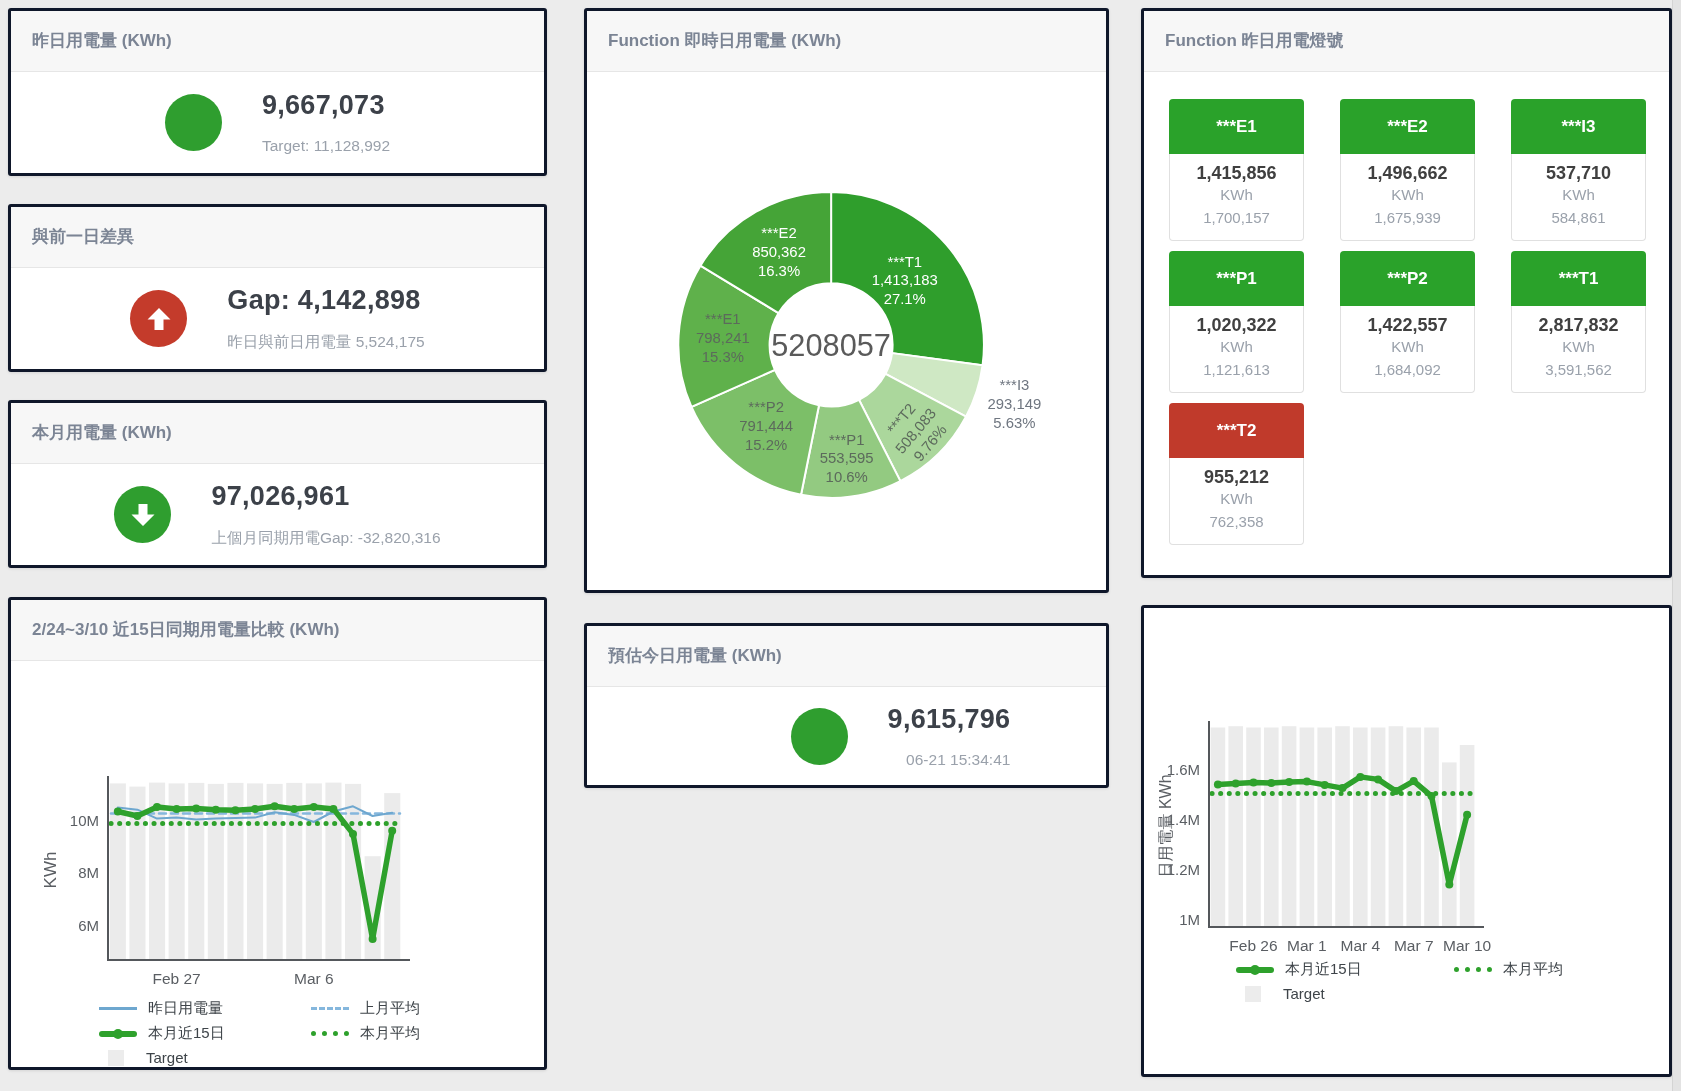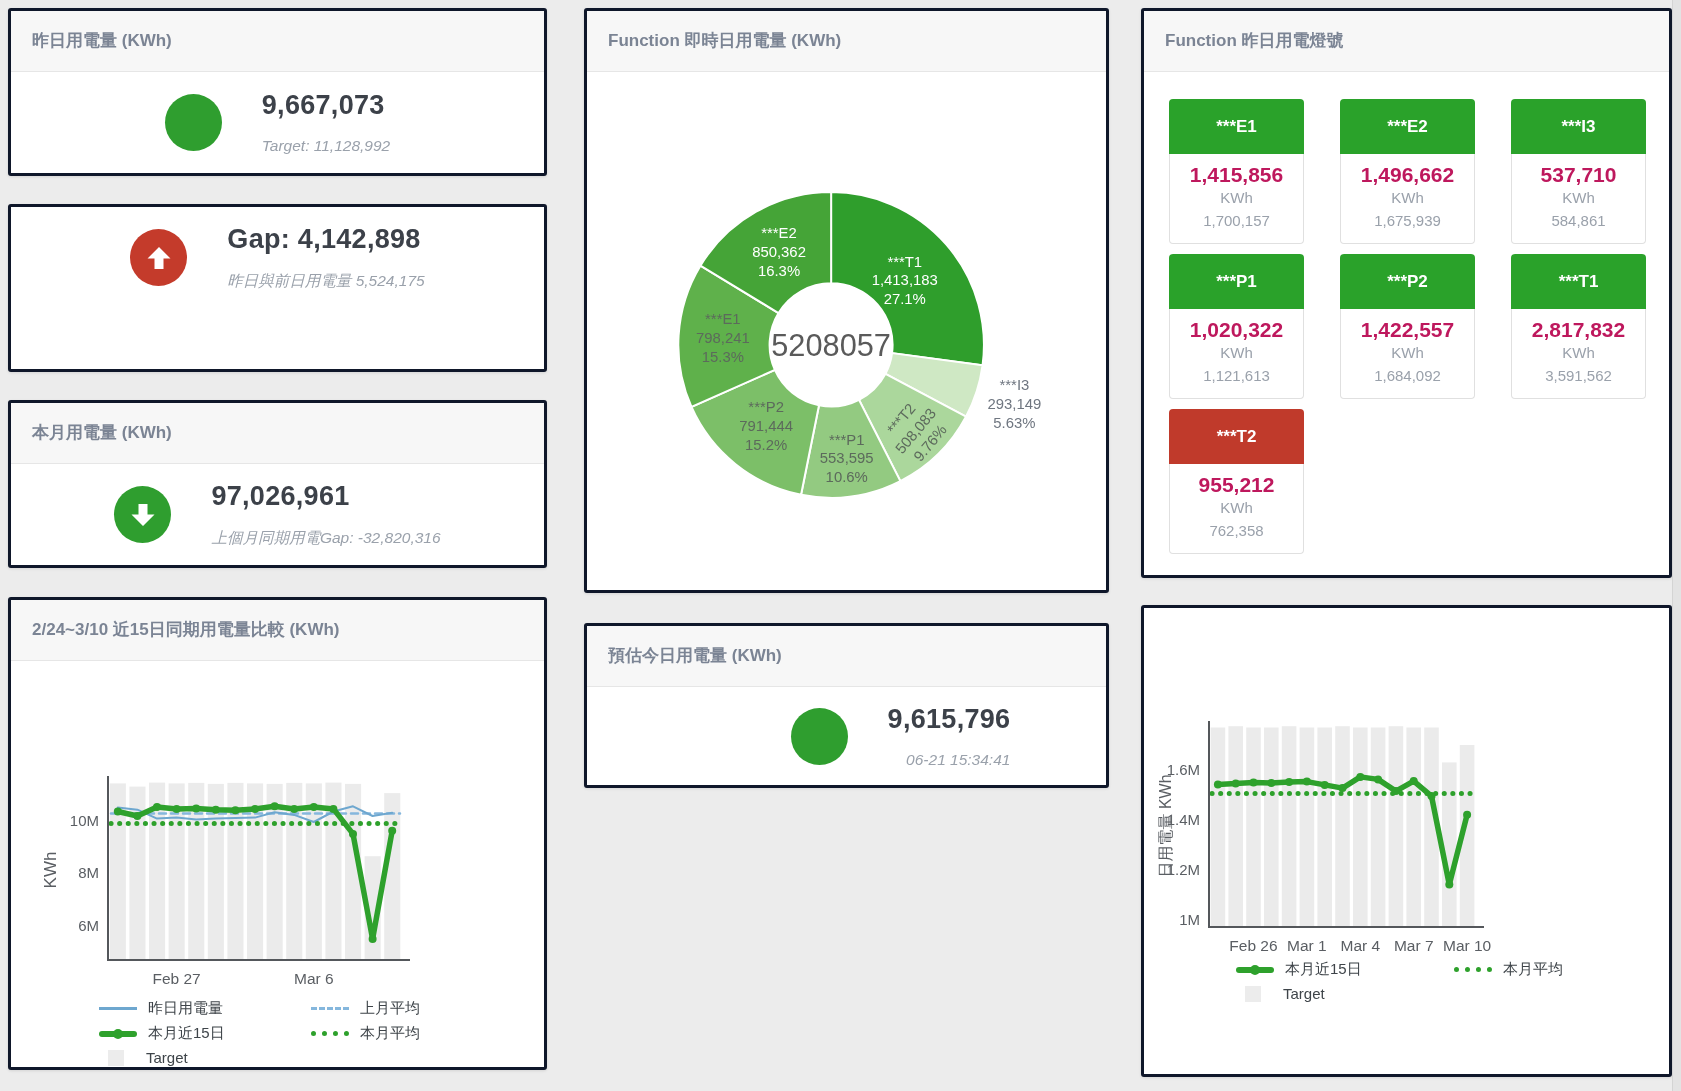"Target: 11,128,992" .stat-sub { font-style: italic -> none }
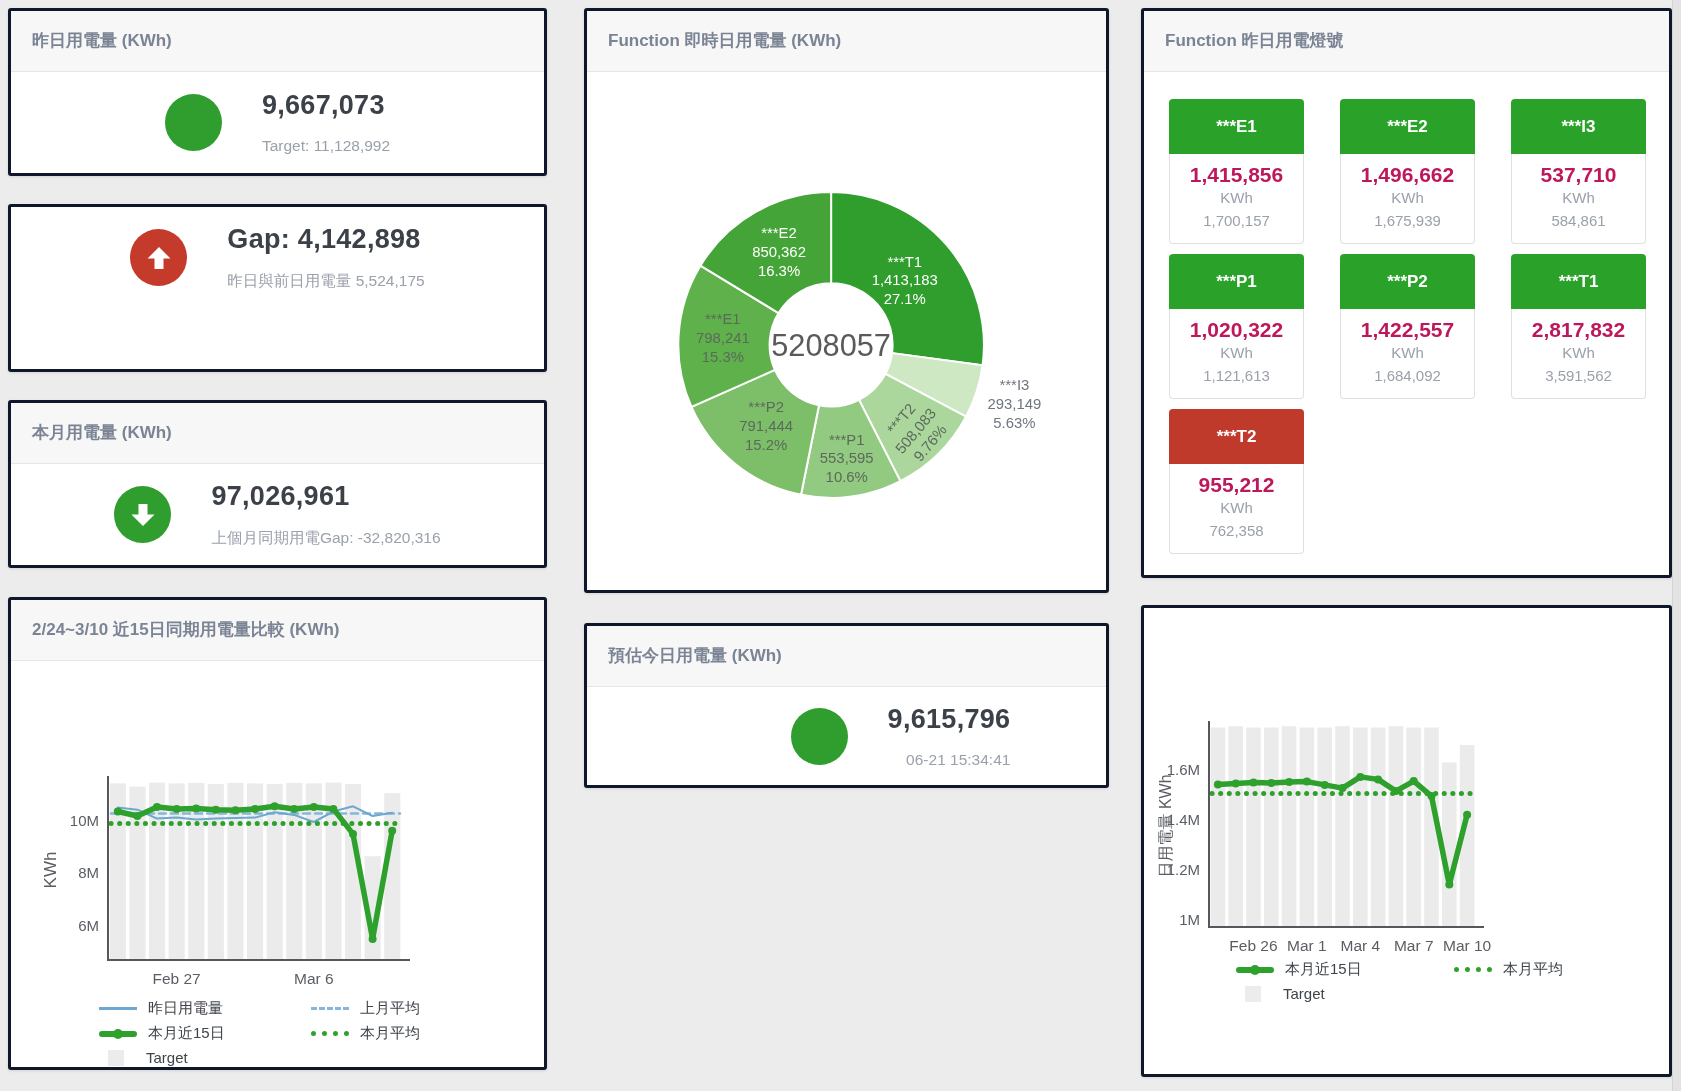"1,415,856" .tile-v { color: #be185d -> #404040; font-size: 21px -> 18px }
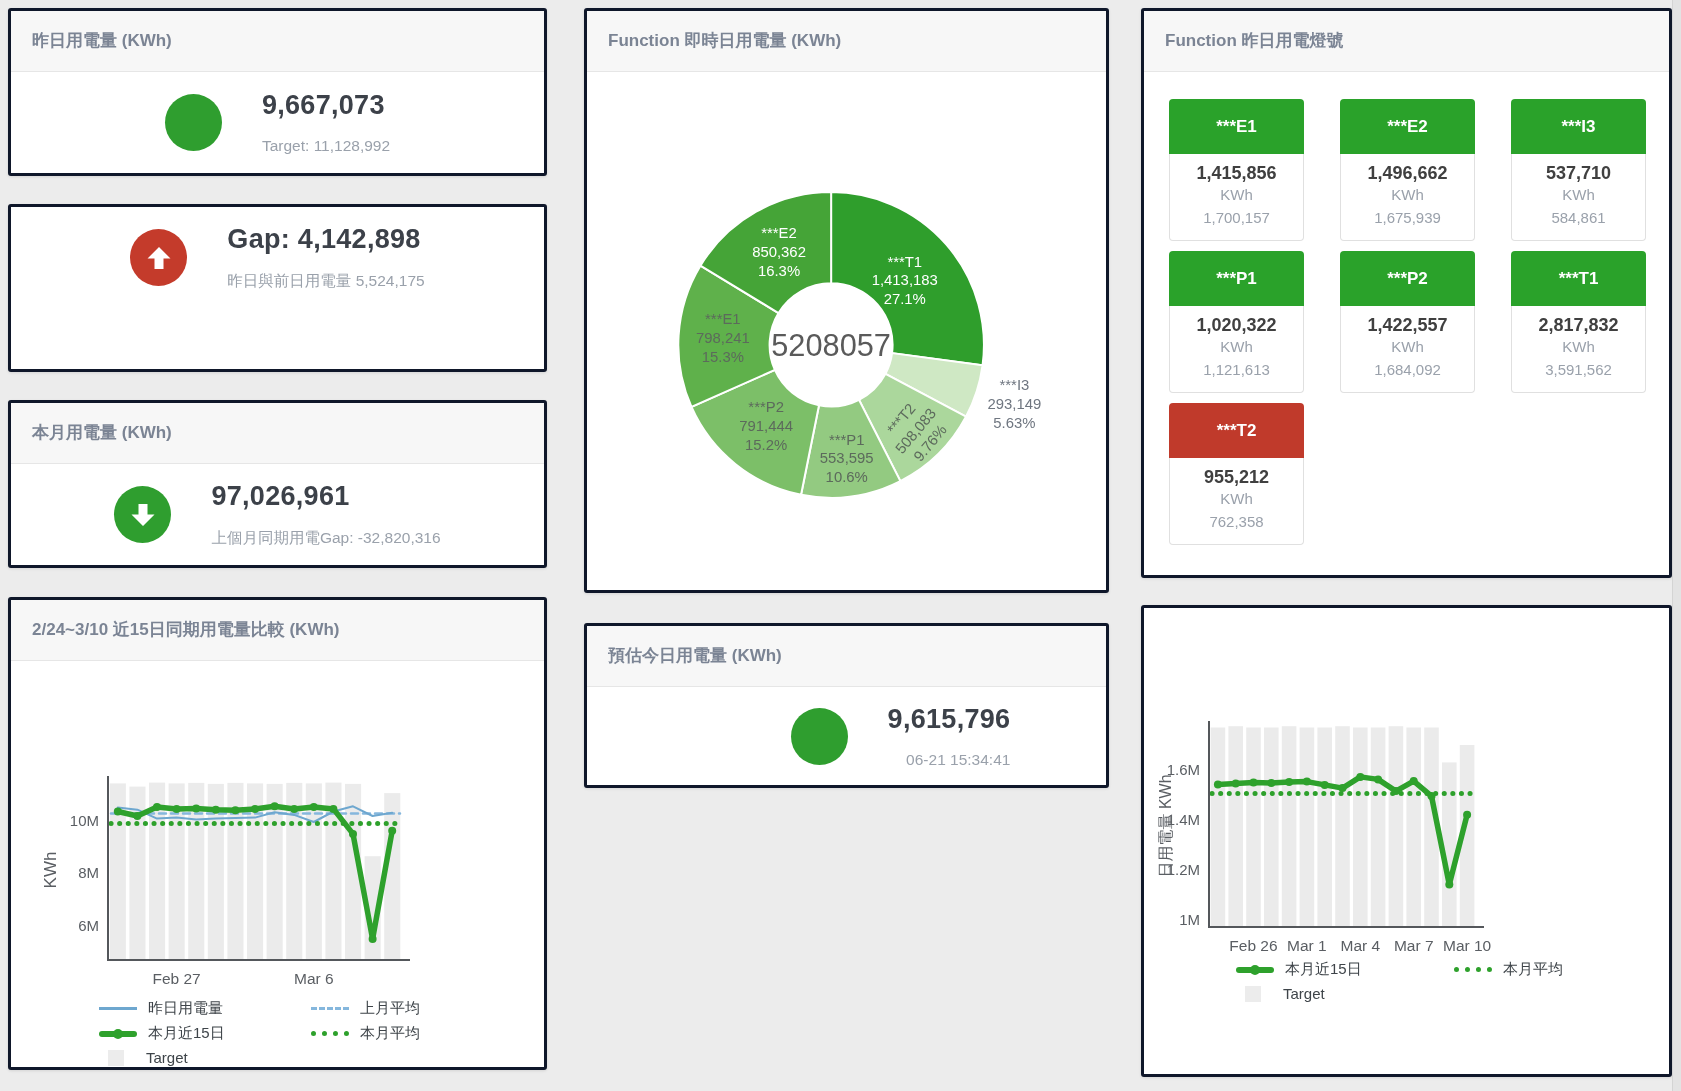"與前一日差異" div.card-h { html: none -> <div>與前一日差異</div> }
